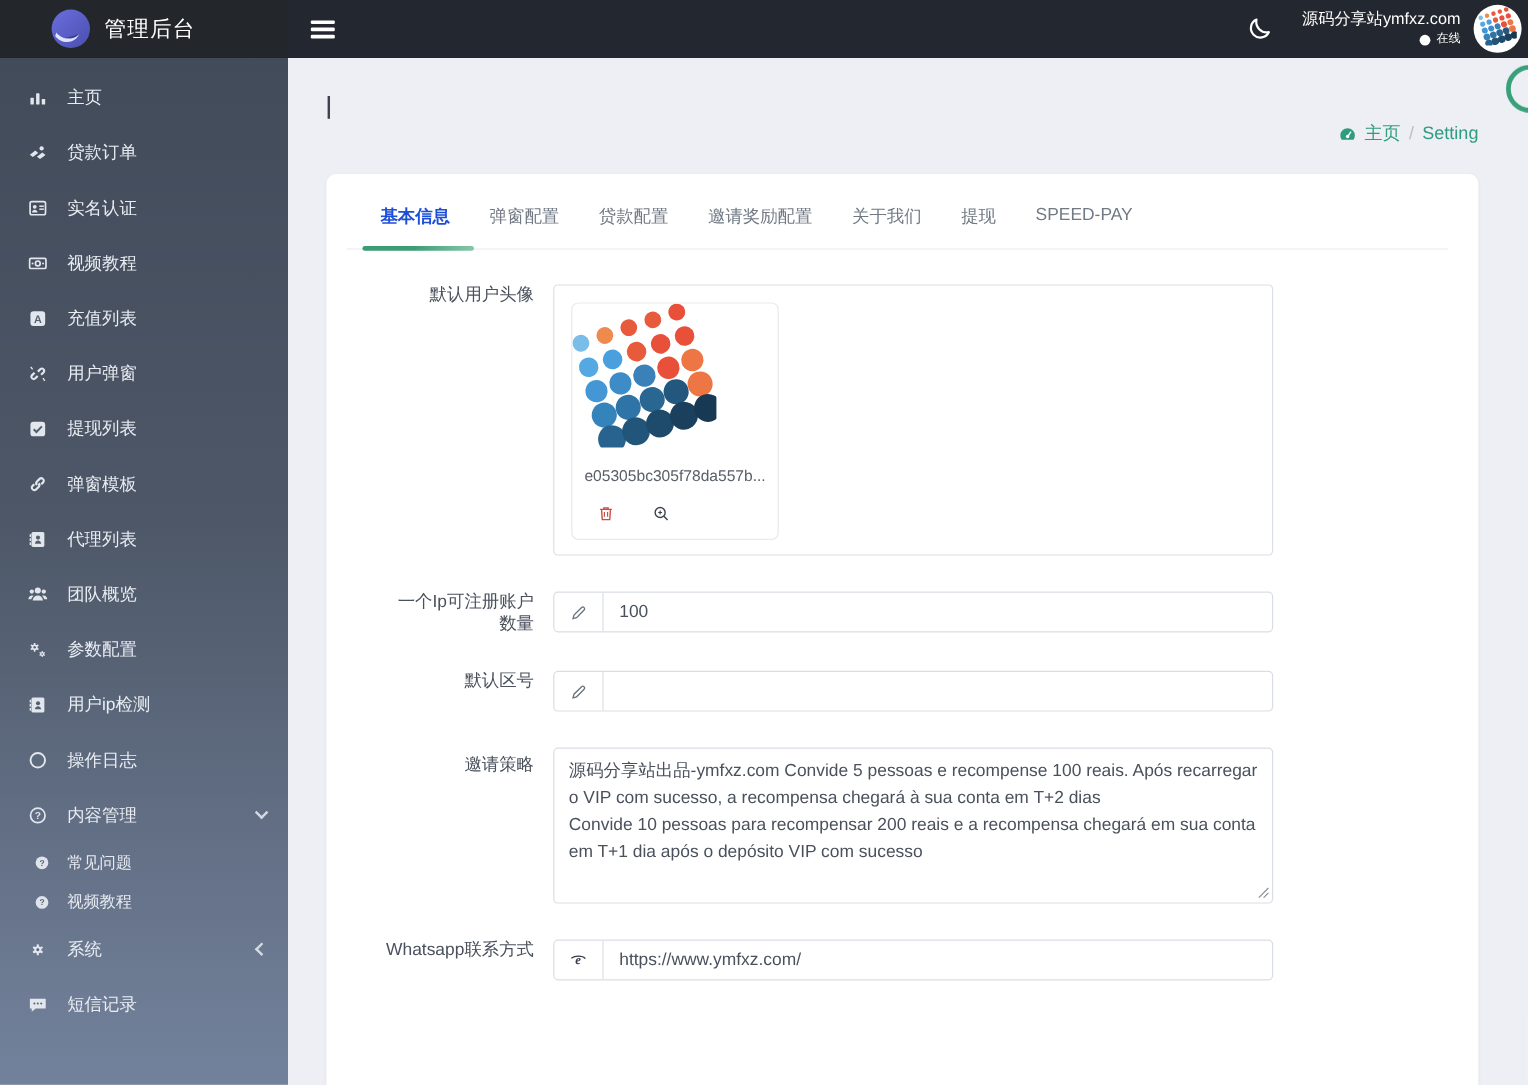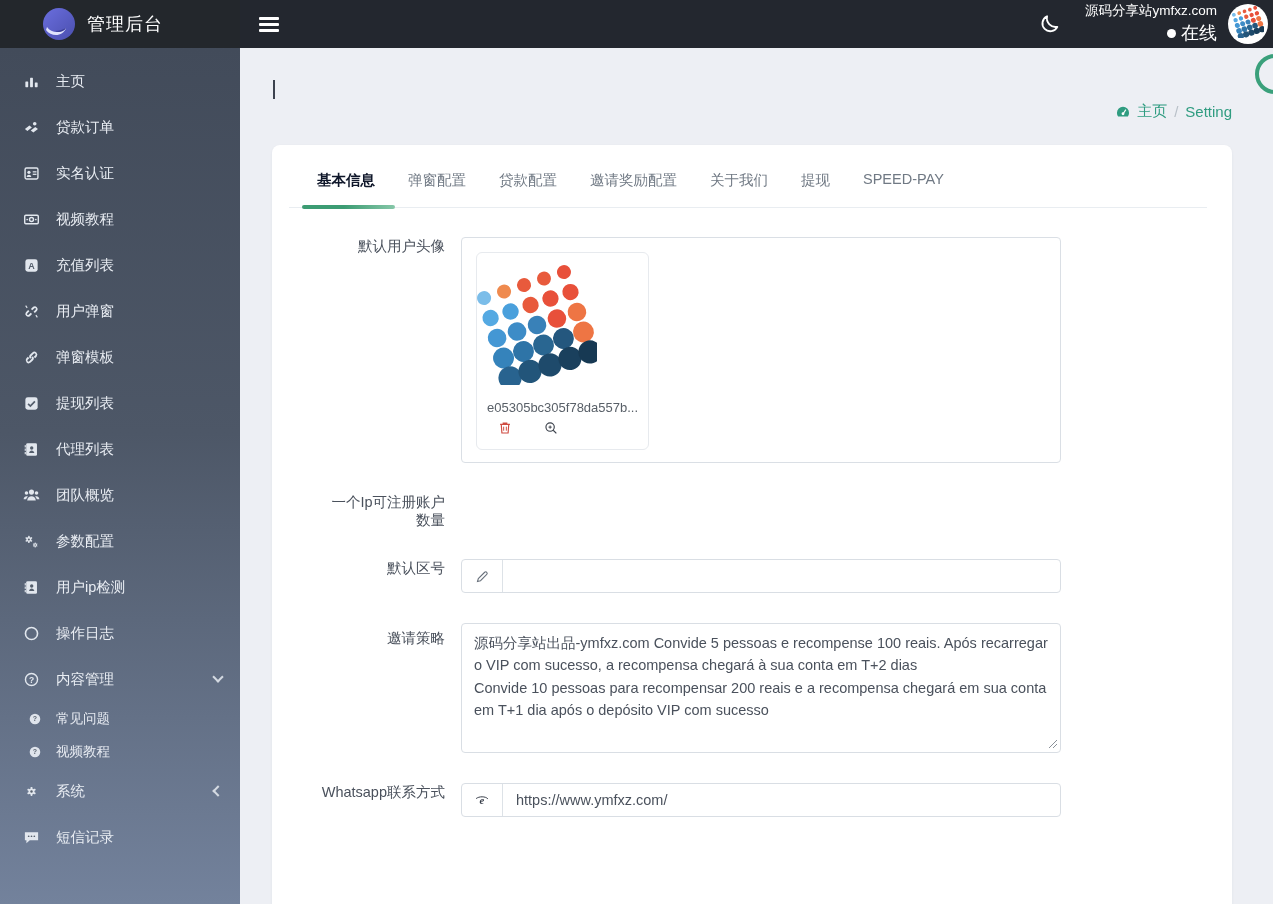"在线" .user-online { font-size: 18px -> 10px }
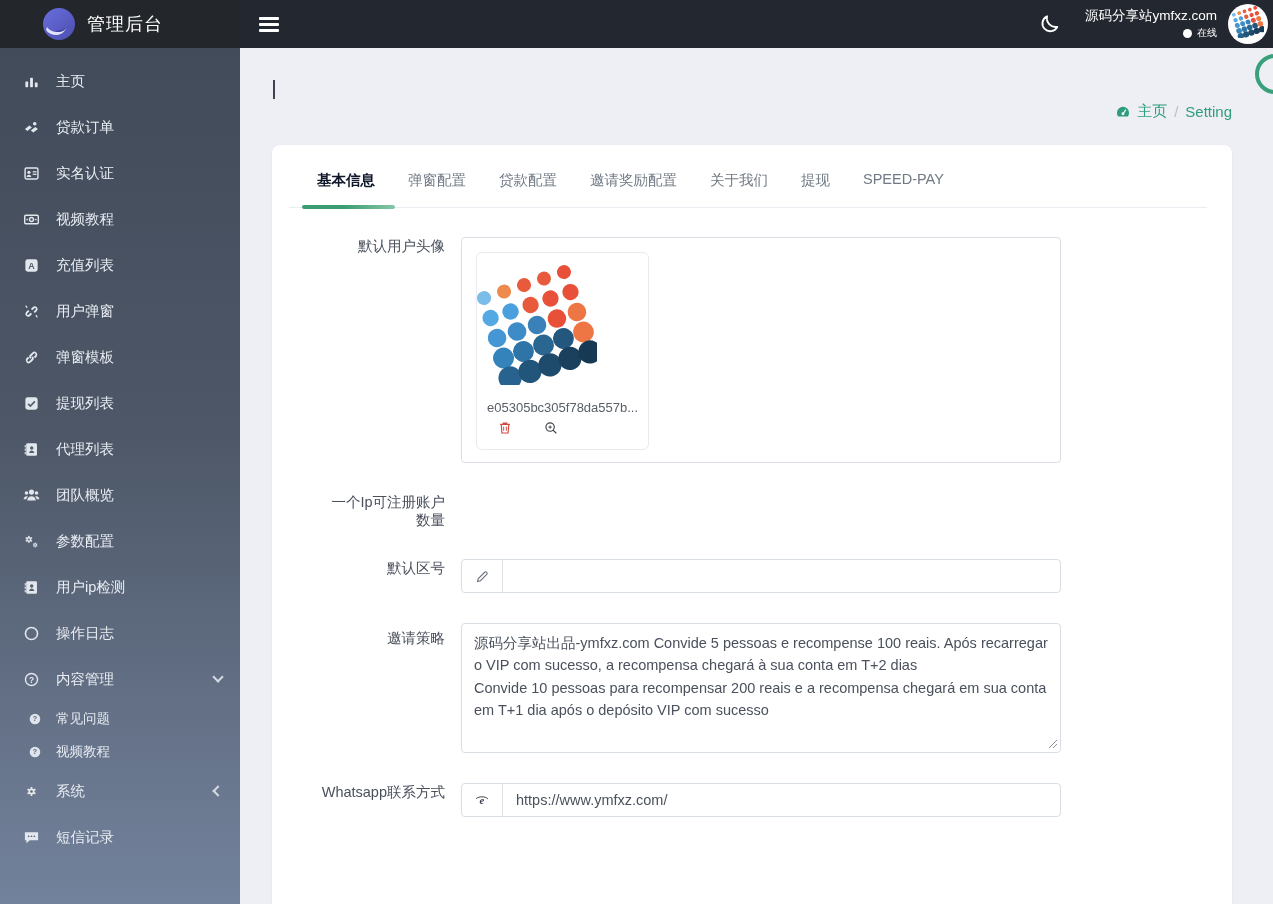"基本信息" .tab.active { color: #0f172a -> #1d4ed8 }
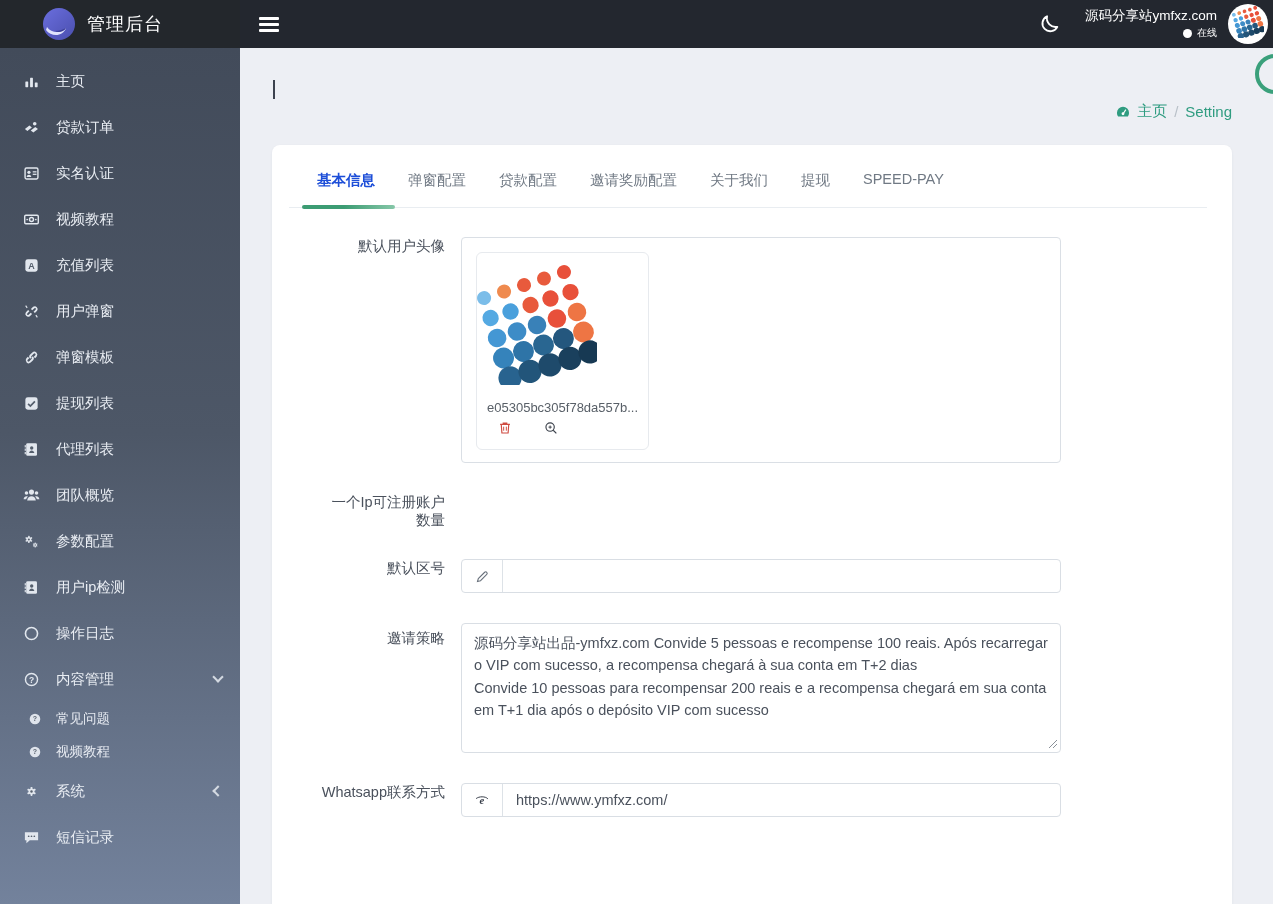"弹窗模板" div.s-item { order: before "提现列表" -> after "提现列表" }
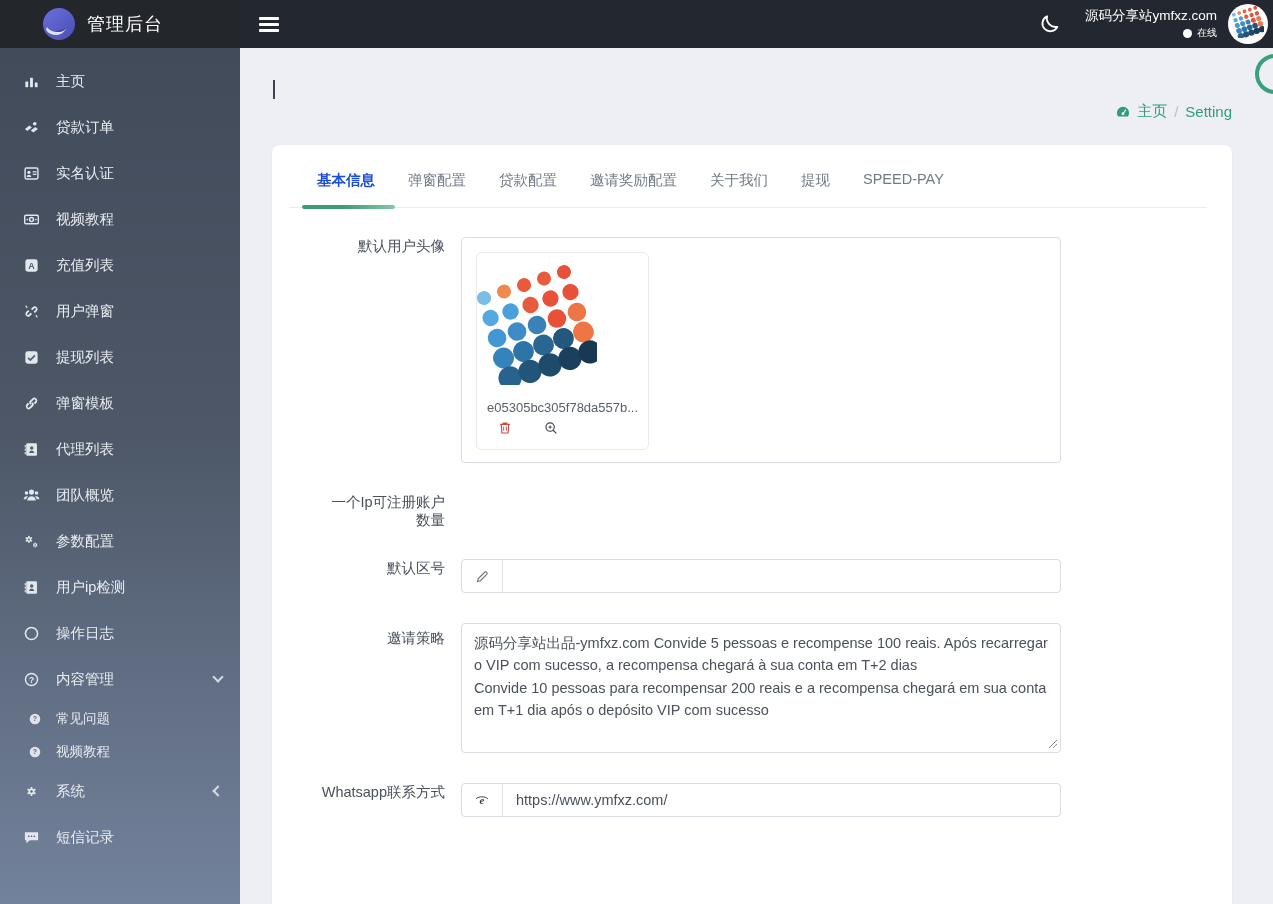"e05305bc305f78da557b..." .thumb { padding-top: 12px -> none }
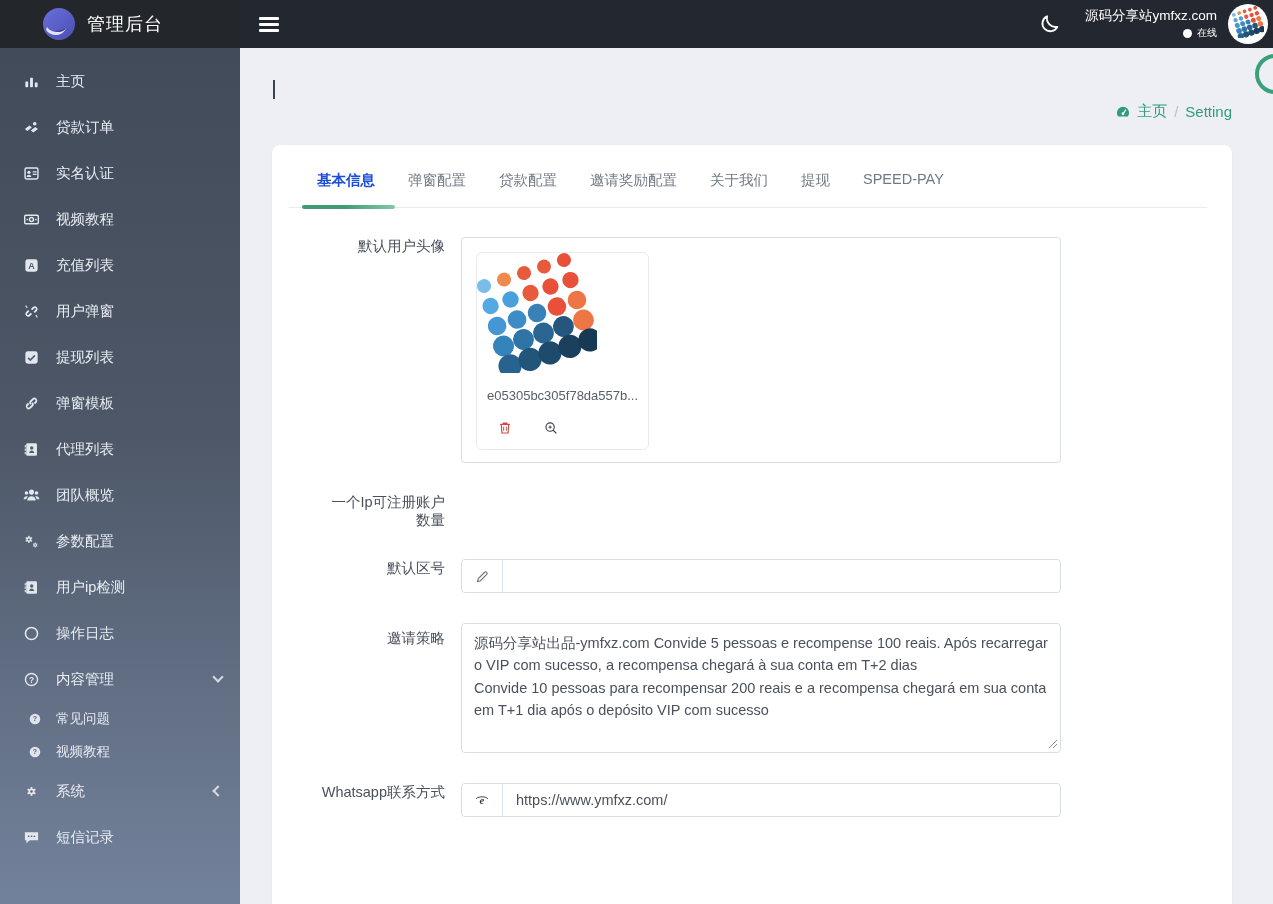"100" div.ctrl { html: none -> <div> <div> <span> <svg> <path></path> </svg> </span> <input> </div> </div> }
